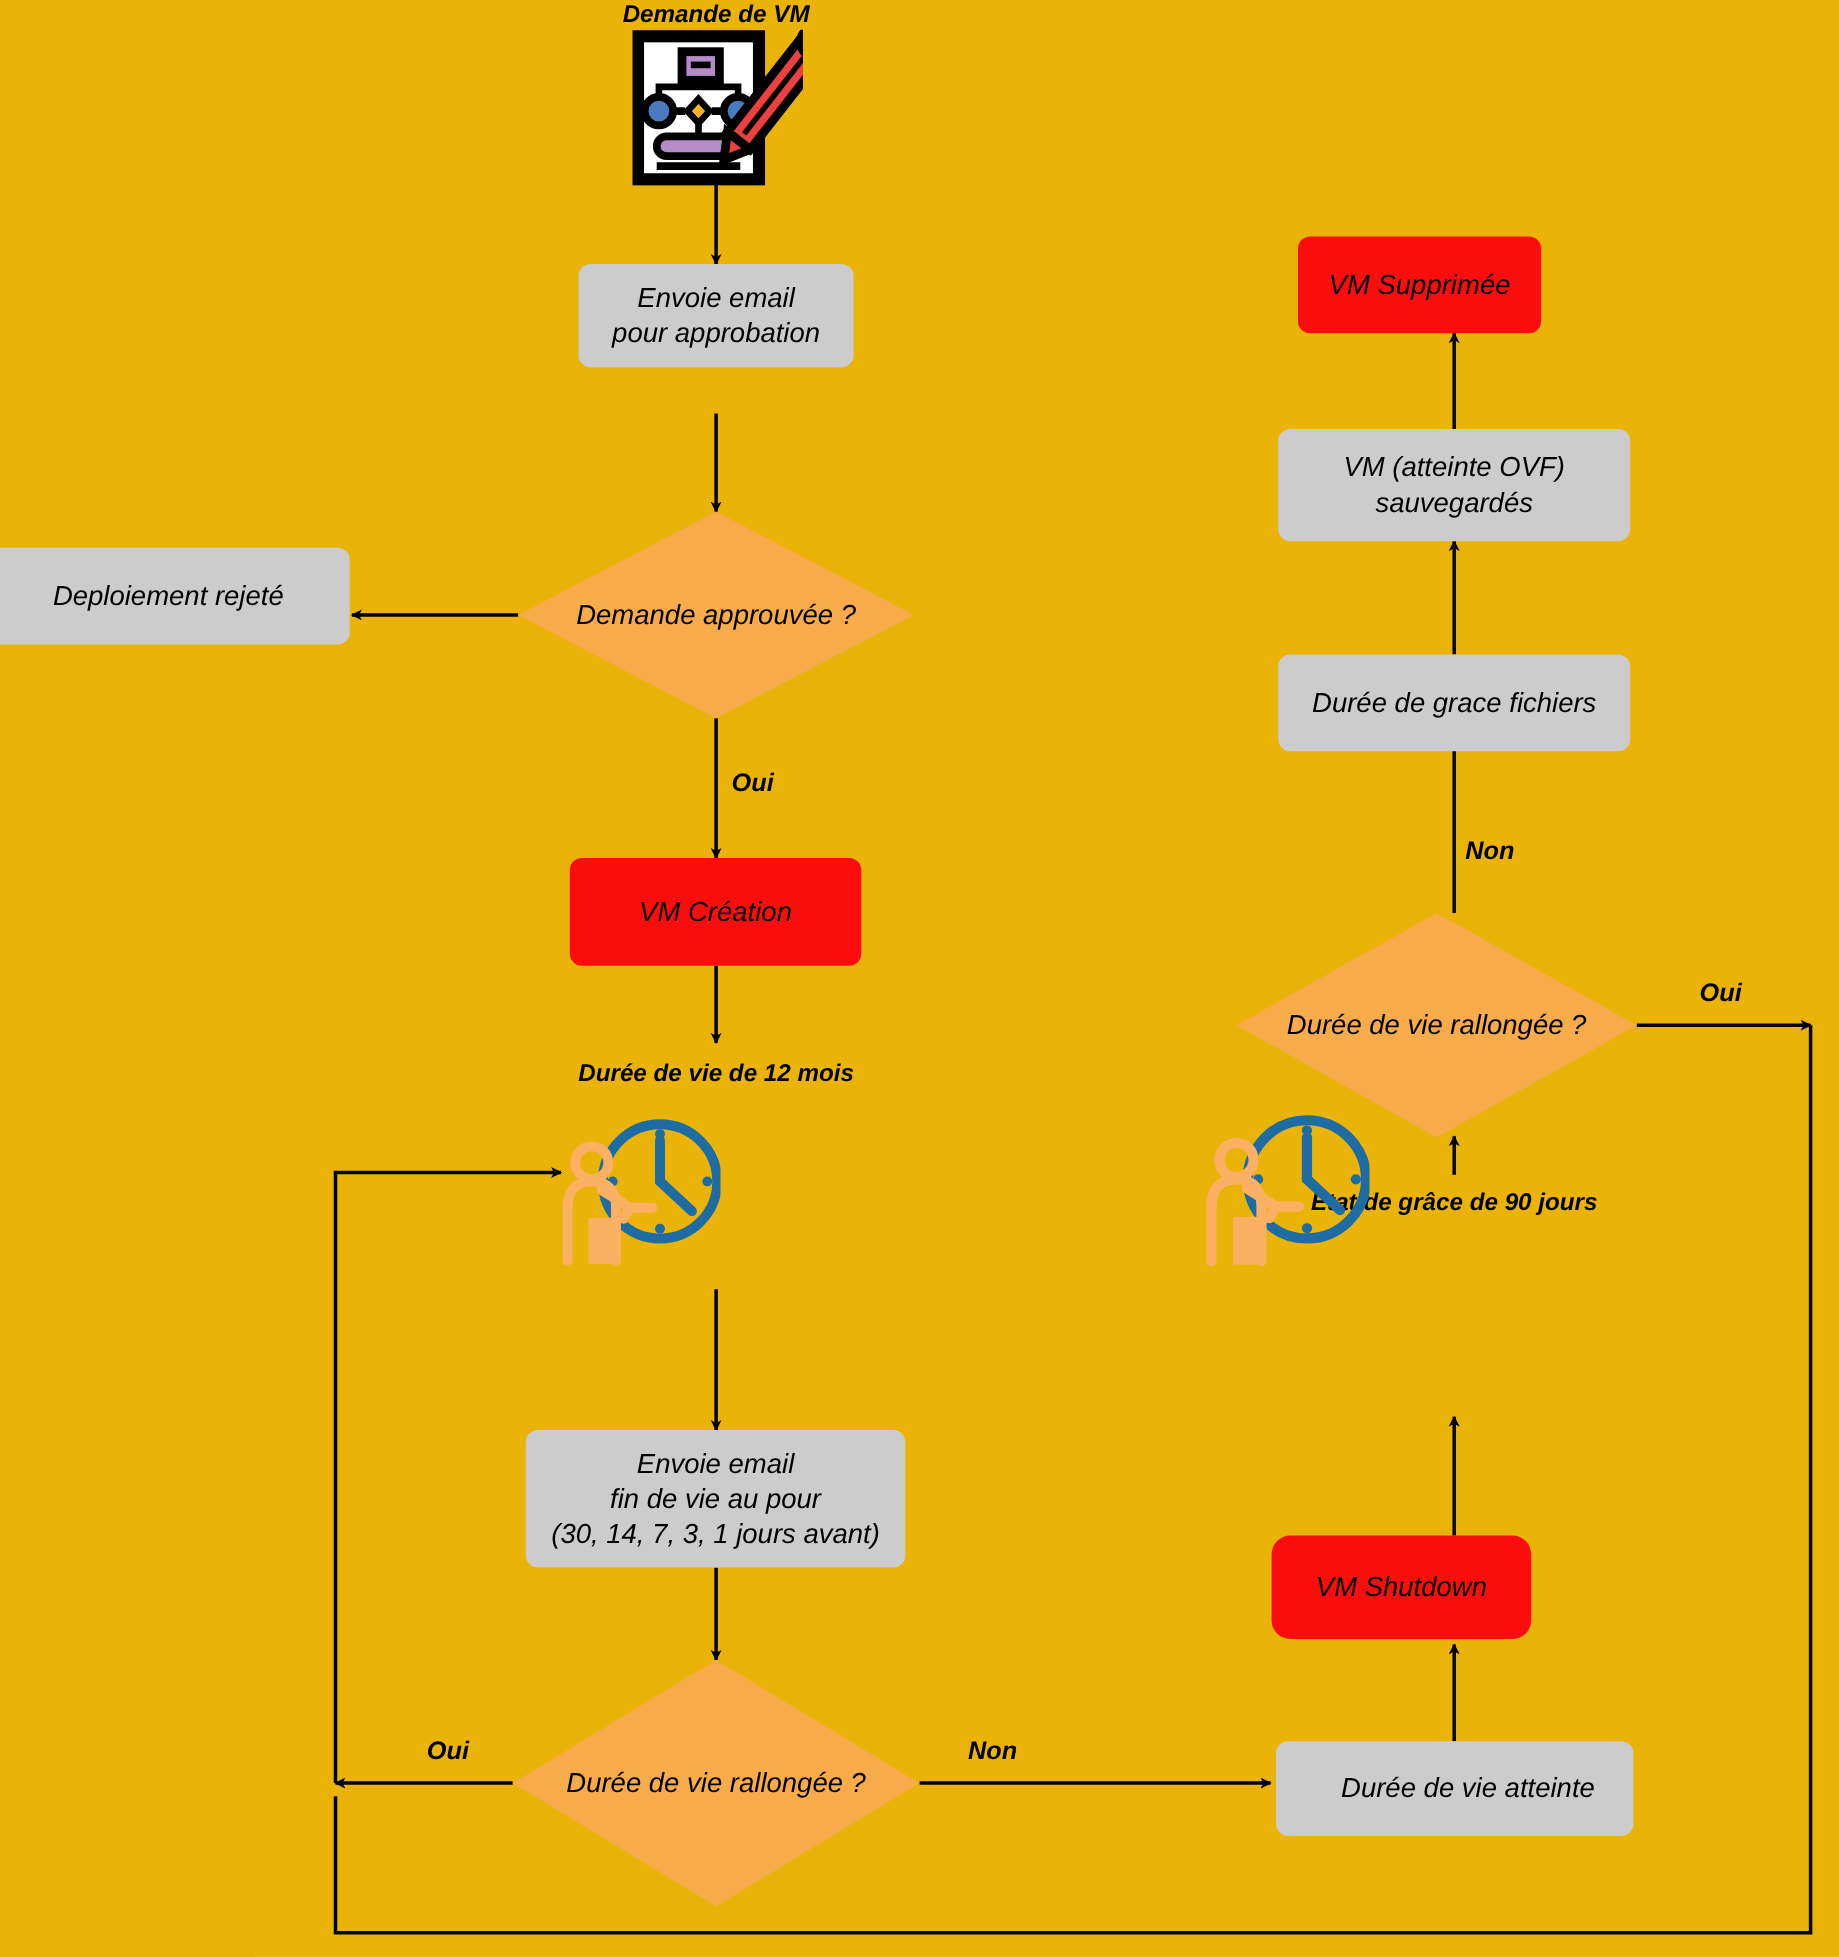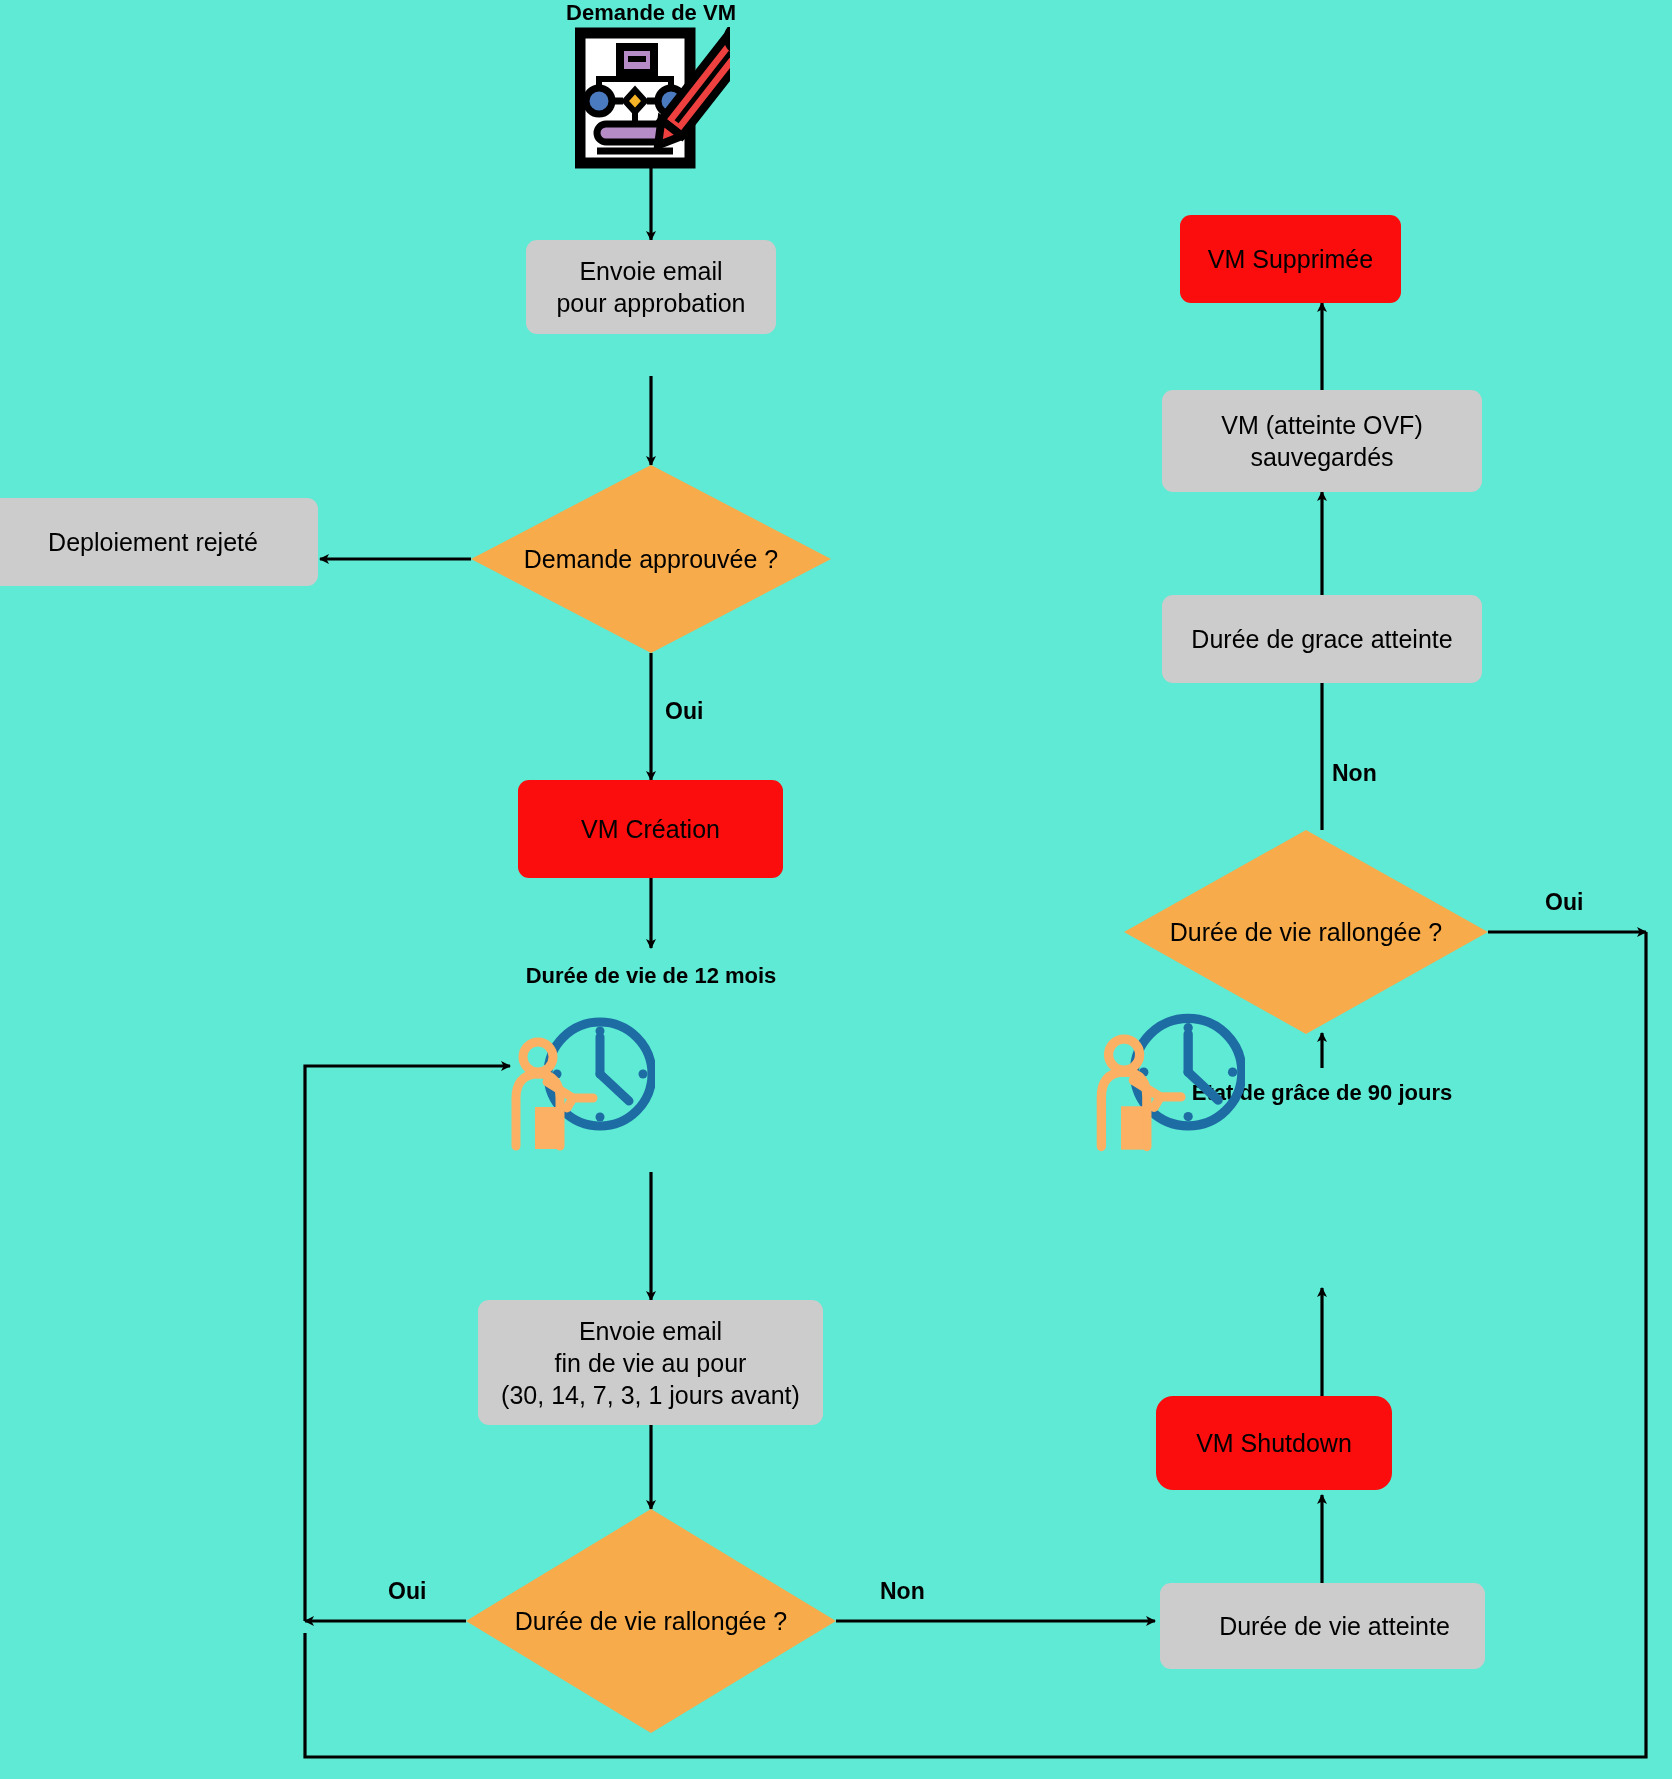"Demande de VM" #stage { background: #5eead4 -> #eab308; font-style: none -> italic }
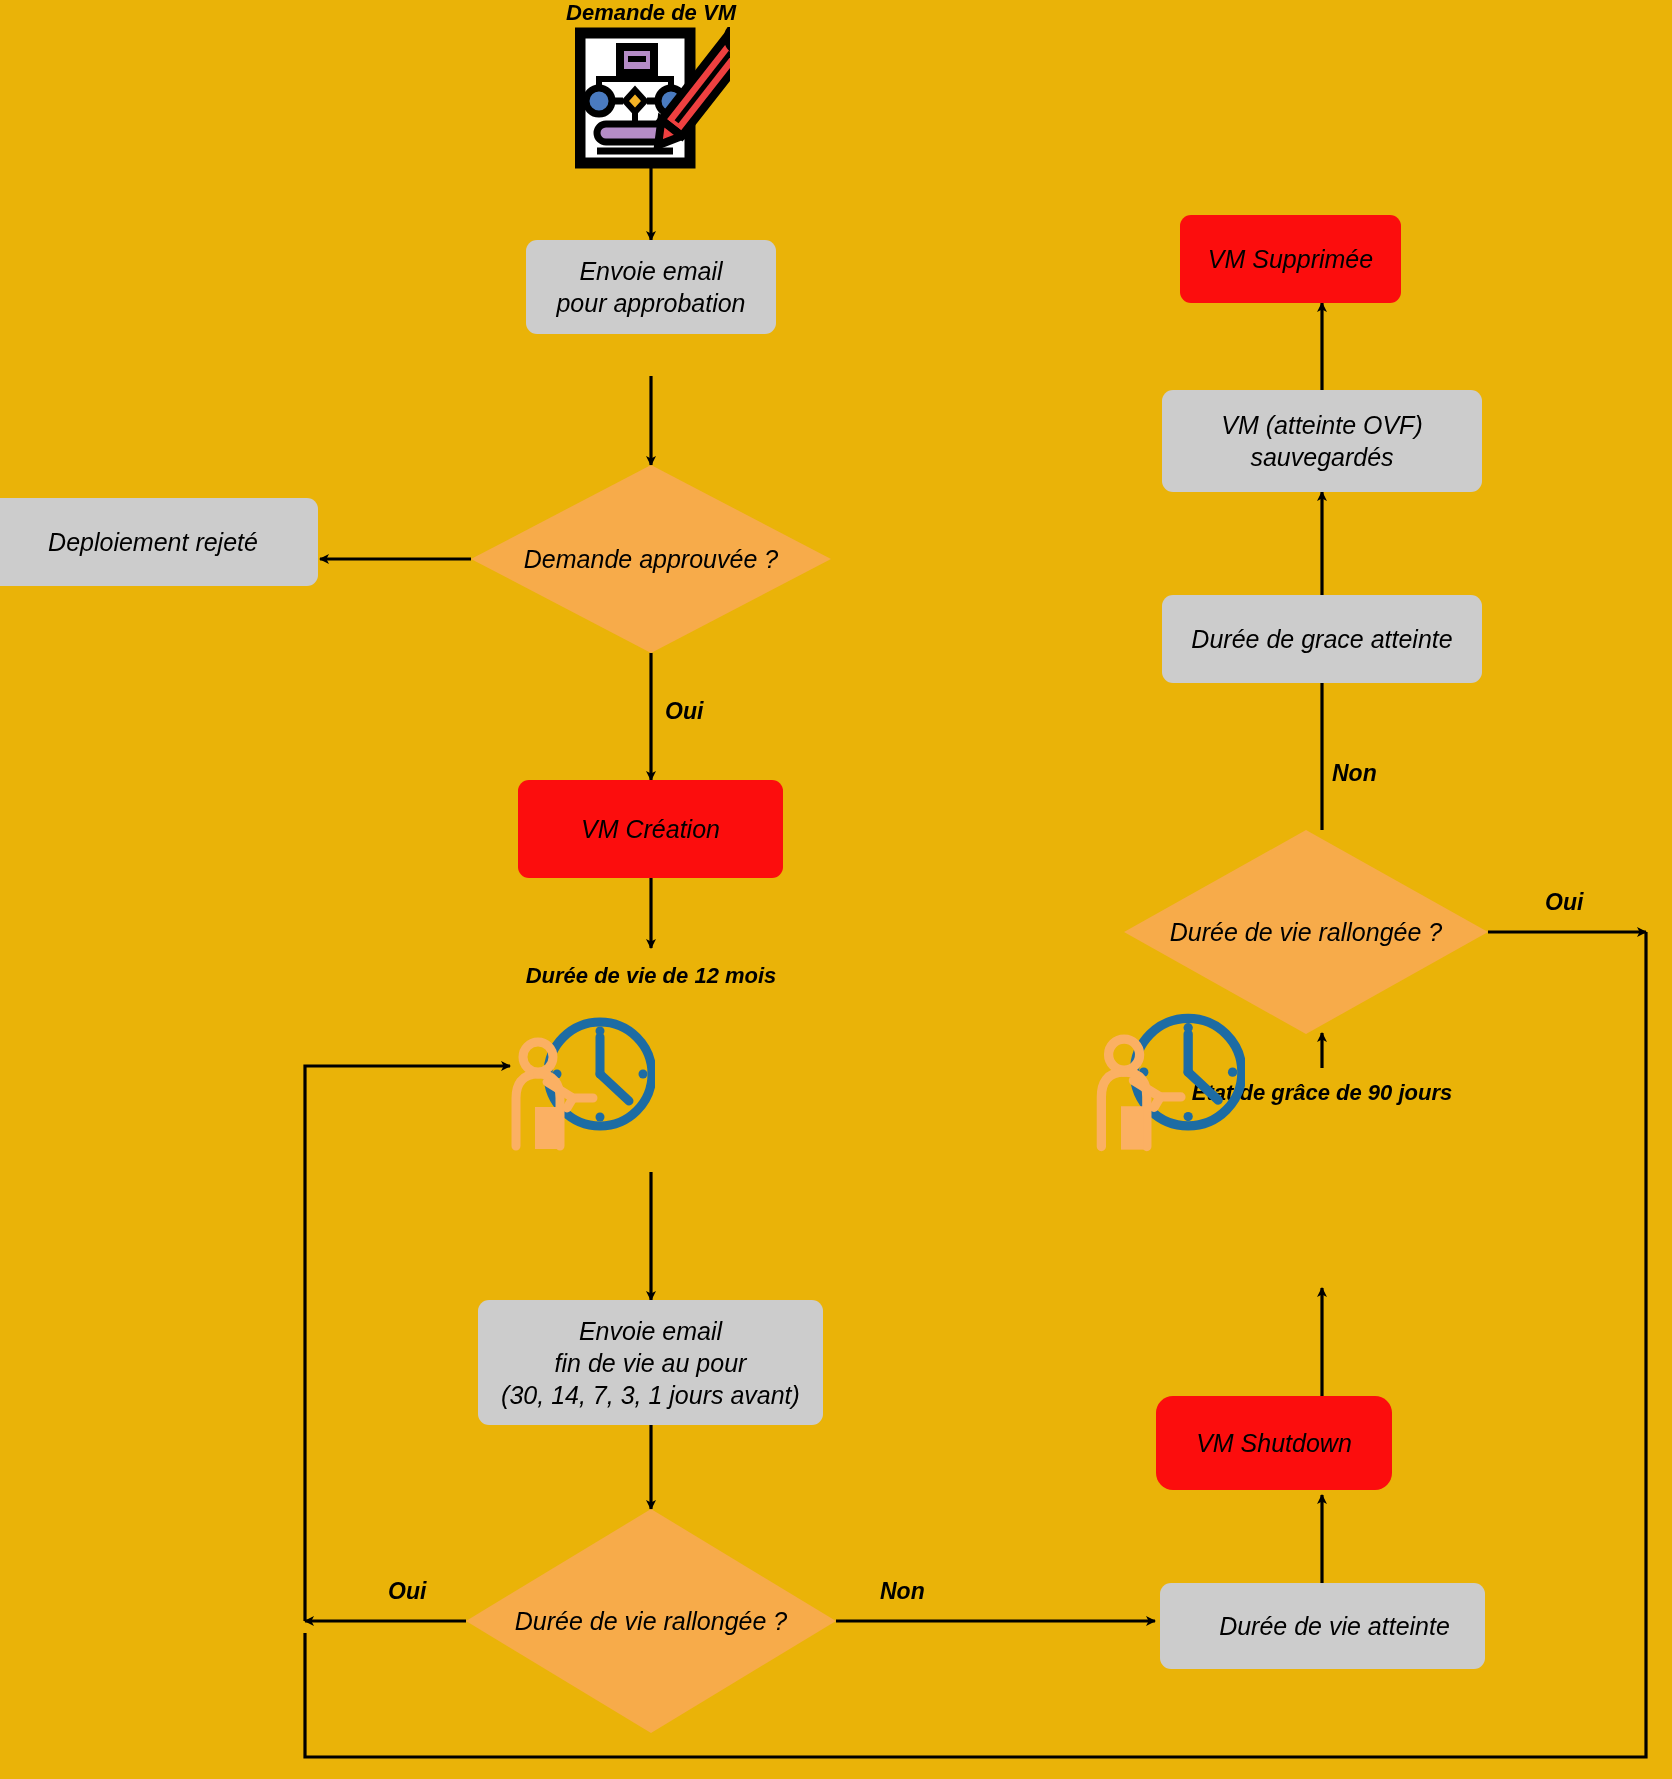"Durée de grace atteinte" div.node { text: atteinte -> fichiers }
